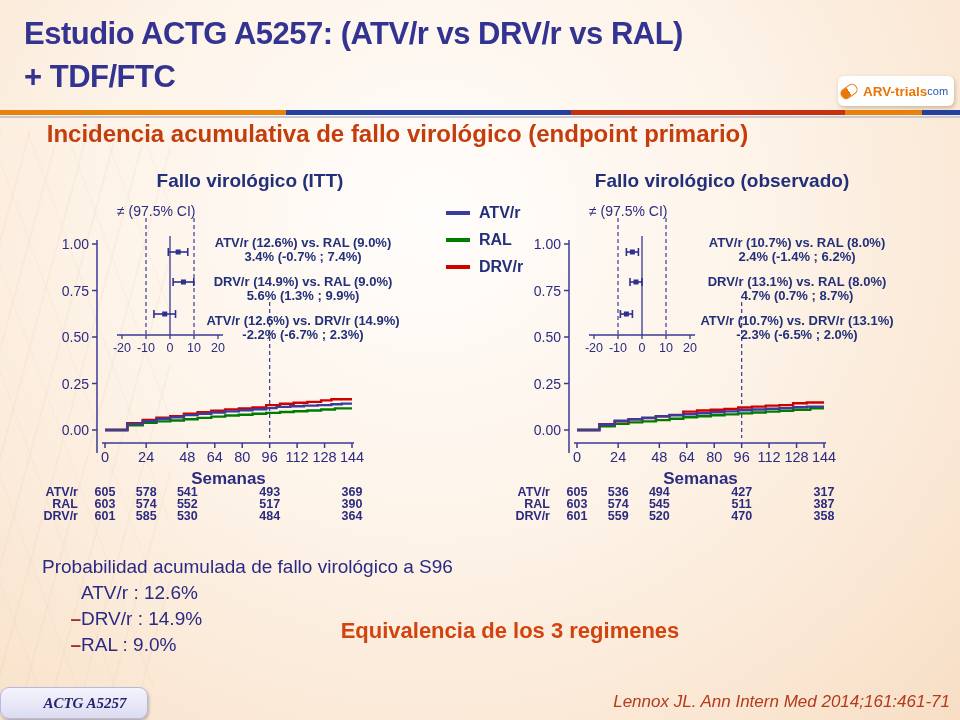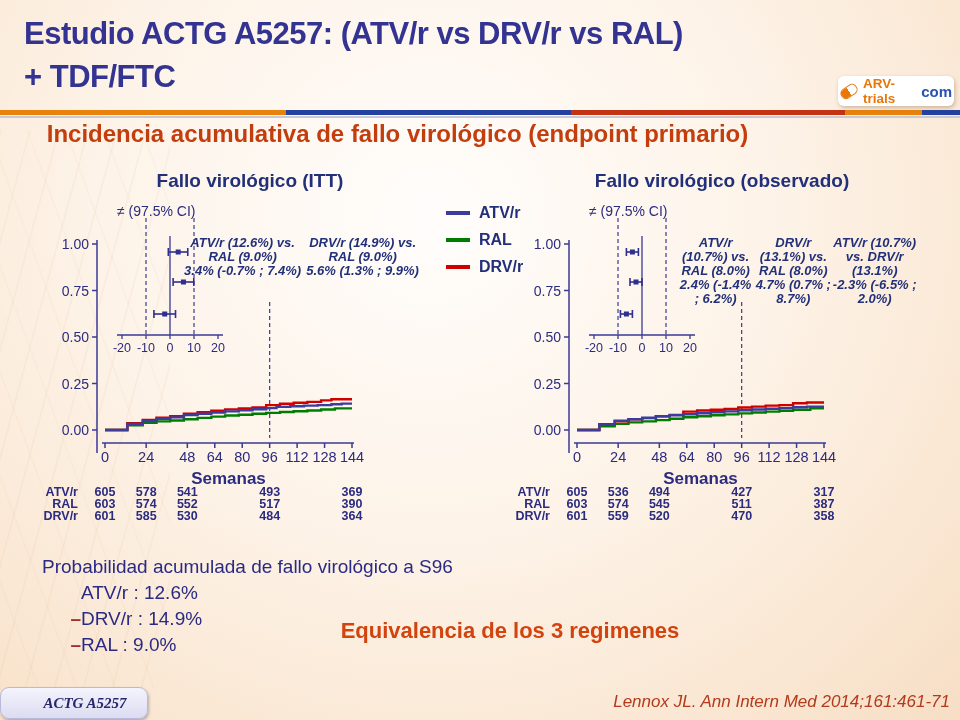"com" #logo .tld { font-size: 15px -> 11px; font-weight: bold -> normal }
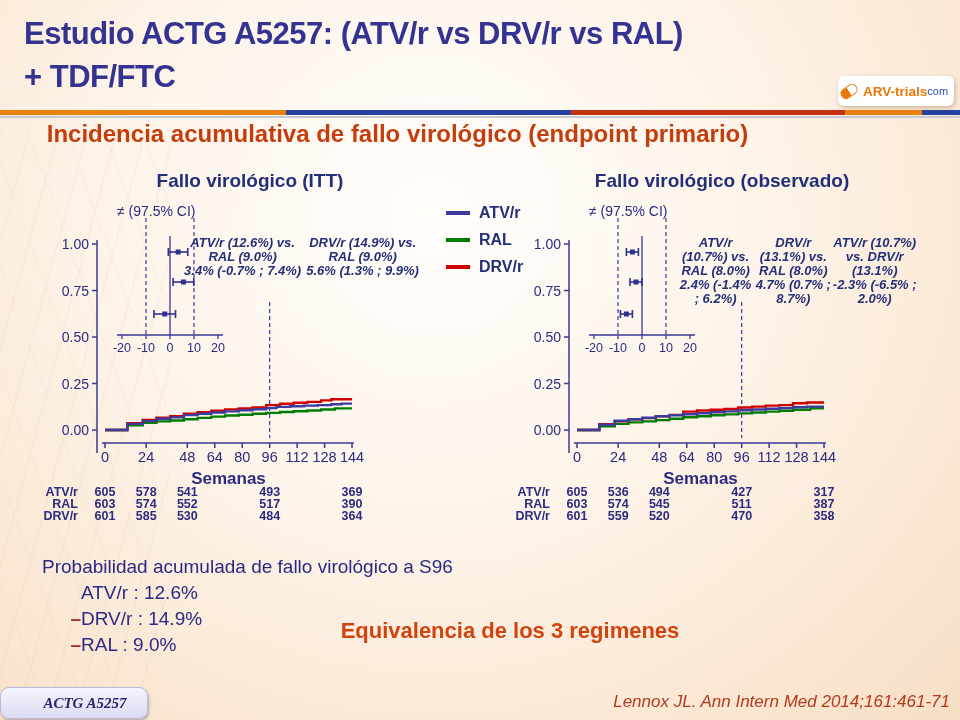"ATV/r (12.6%) vs. RAL (9.0%)" .cmp { flex-direction: row -> column; font-style: italic -> none; gap: 0 -> 11px }
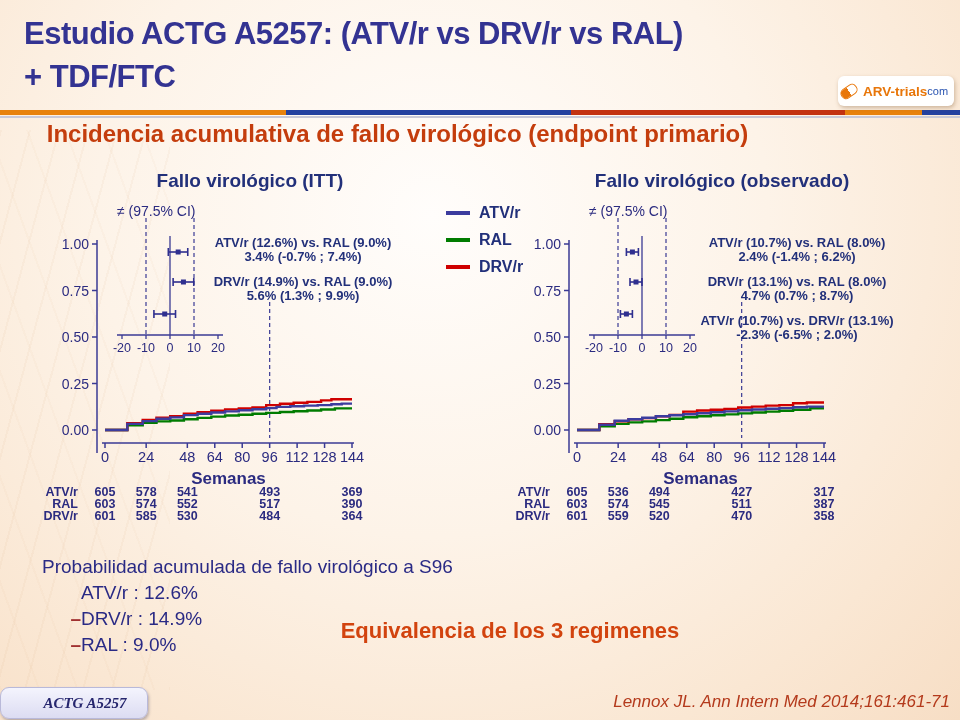"ATV/r (12.6%) vs. DRV/r (14.9%)" div { html: none -> <div> <div>ATV/r (12.6%) vs. DRV/r (14.9%)</div> <div>-2.2% (-6.7% ; 2.3%)</div> </div> }
